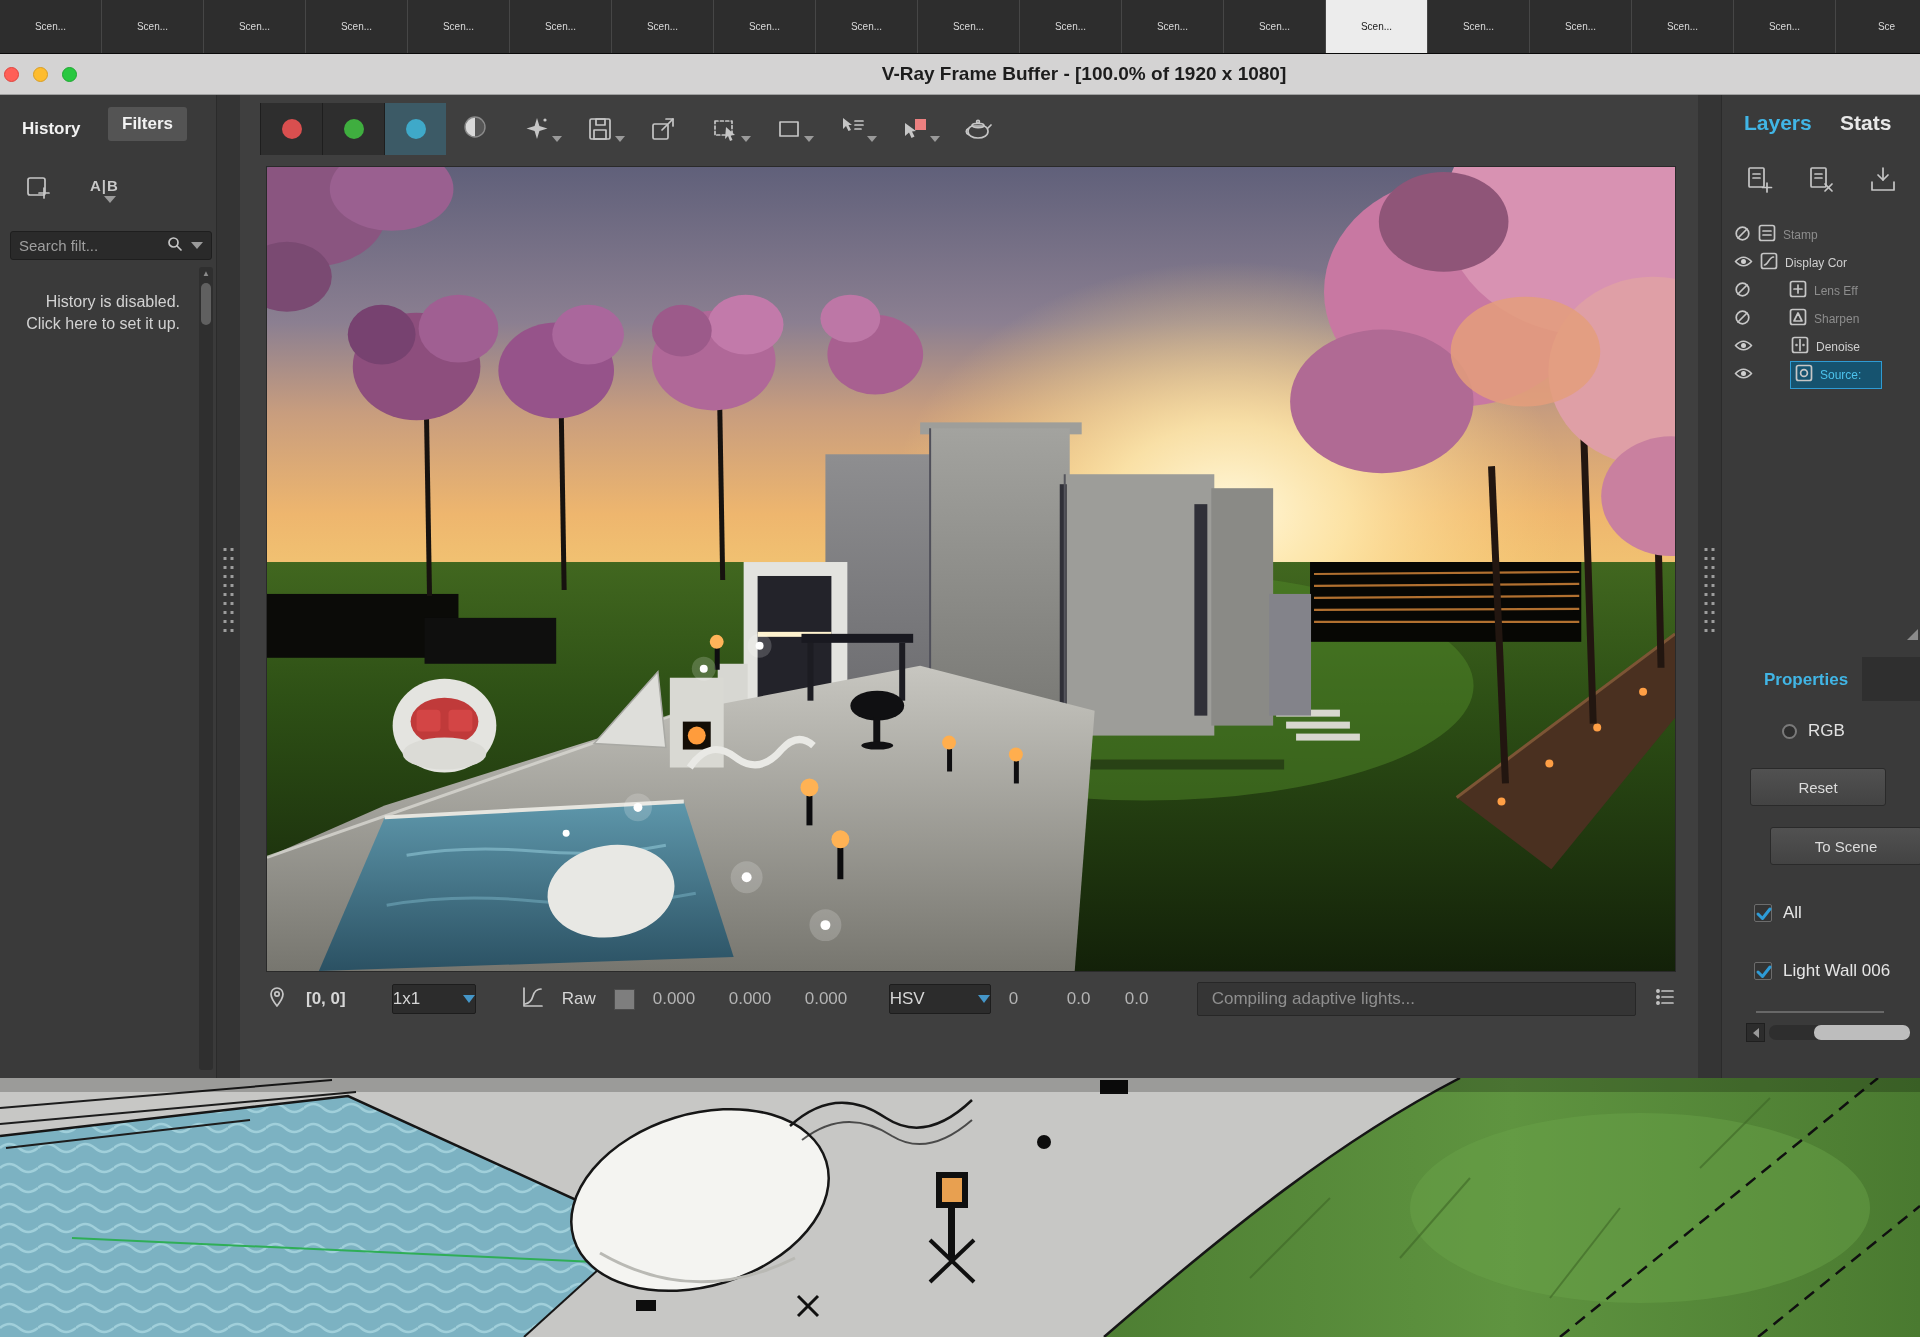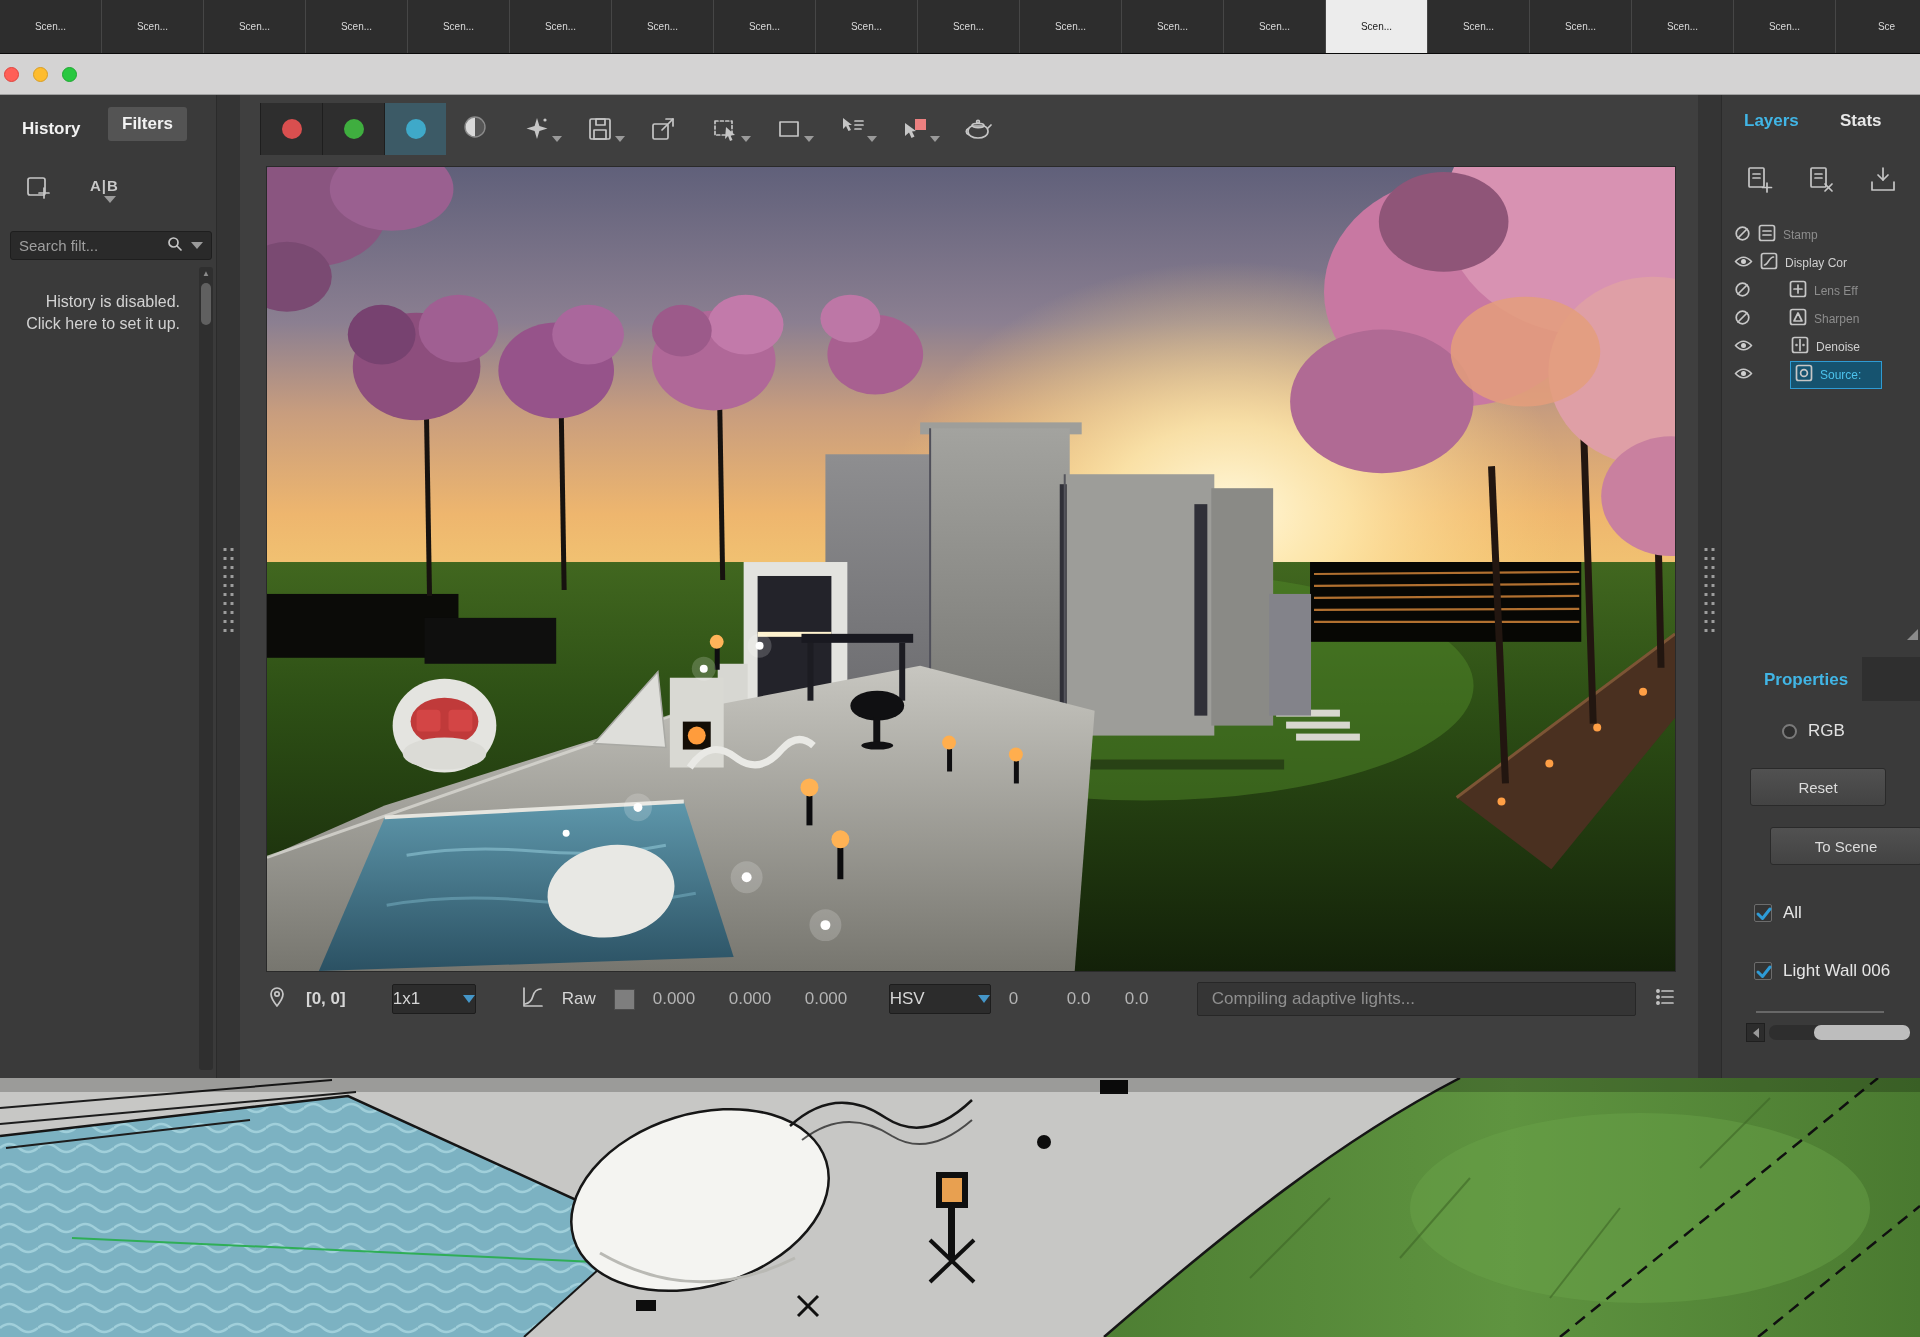"V-Ray Frame Buffer - [100.0%" span.wtitle { html: none -> <span>V-Ray Frame Buffer - [100.0% of 1920 x 1080]</span> }
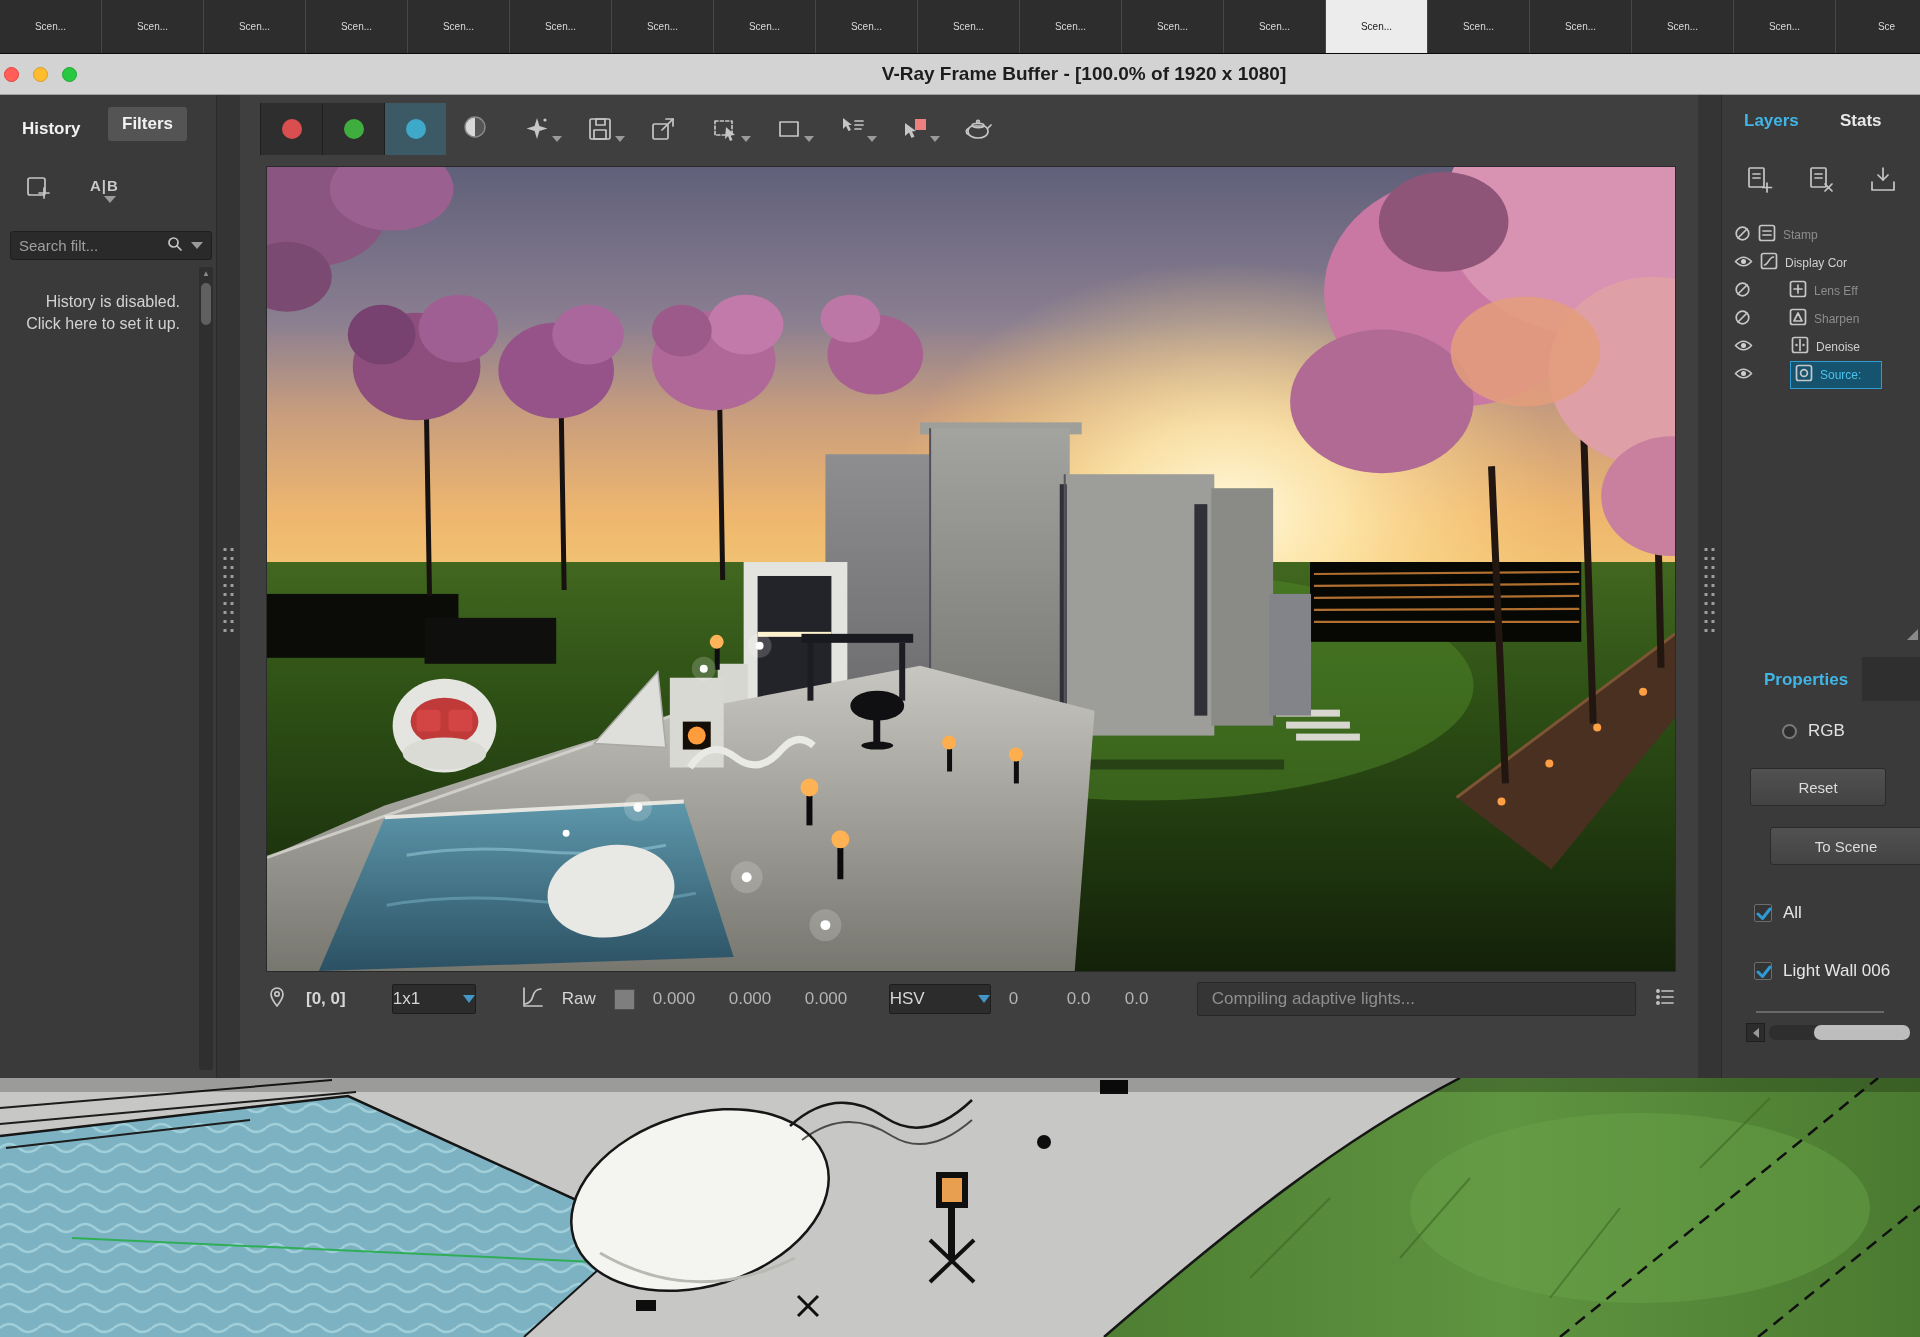"Layers" .rp-tab { font-size: 17px -> 21px }
